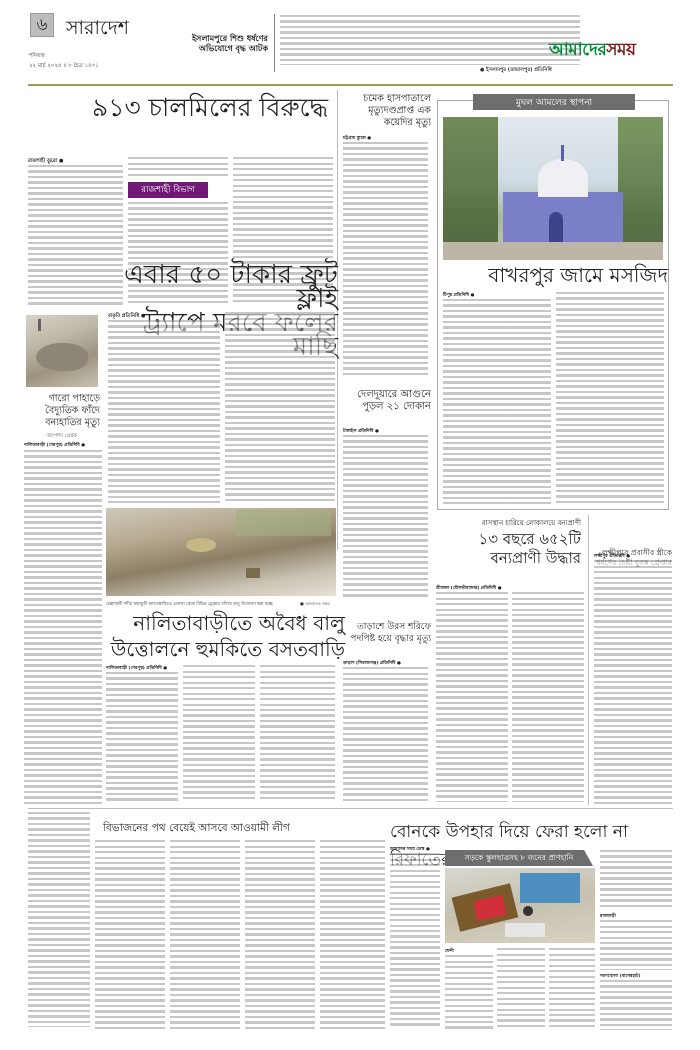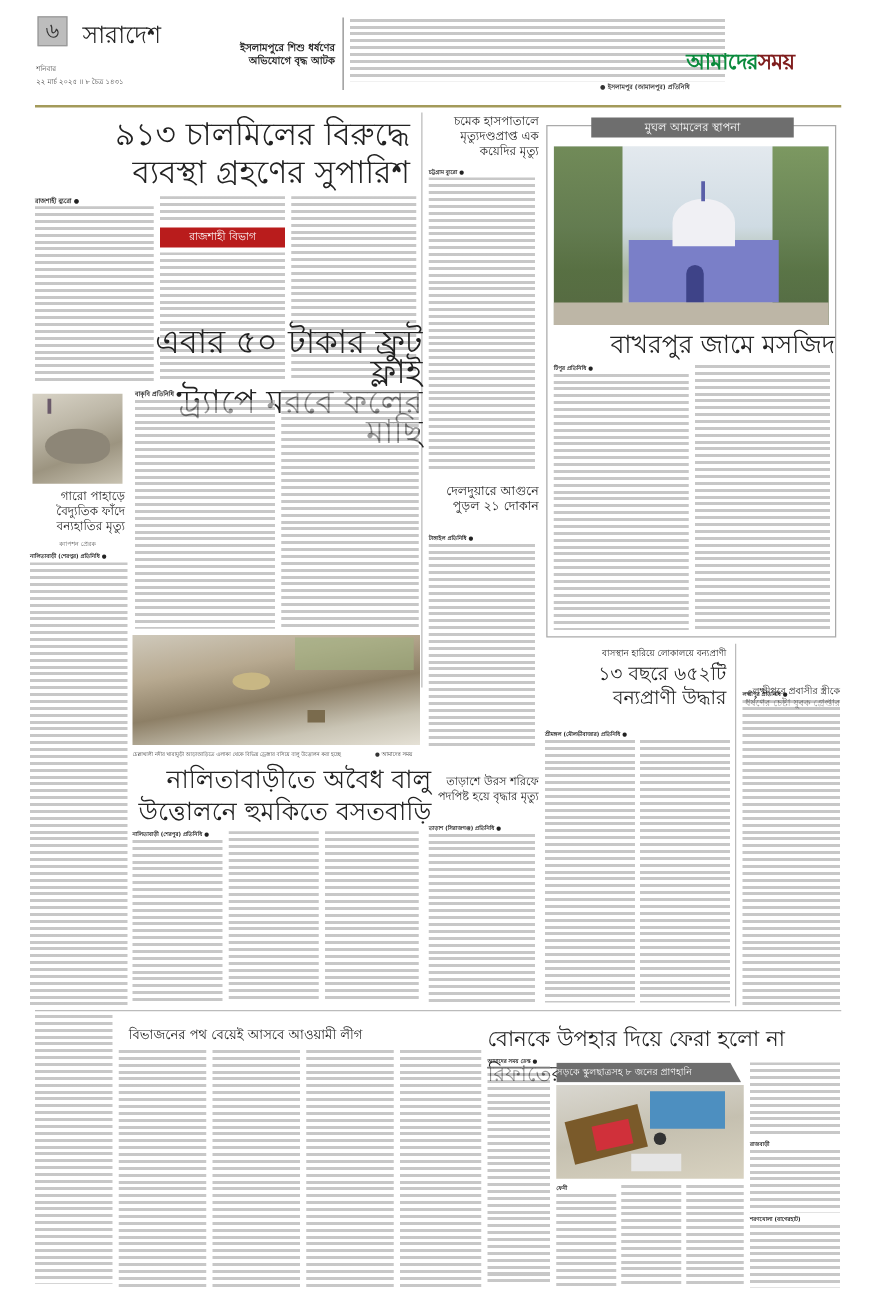"ব্যবস্থা গ্রহণের সুপারিশ" div { html: <div>ব্যবস্থা গ্রহণের সুপারিশ</div> -> none }
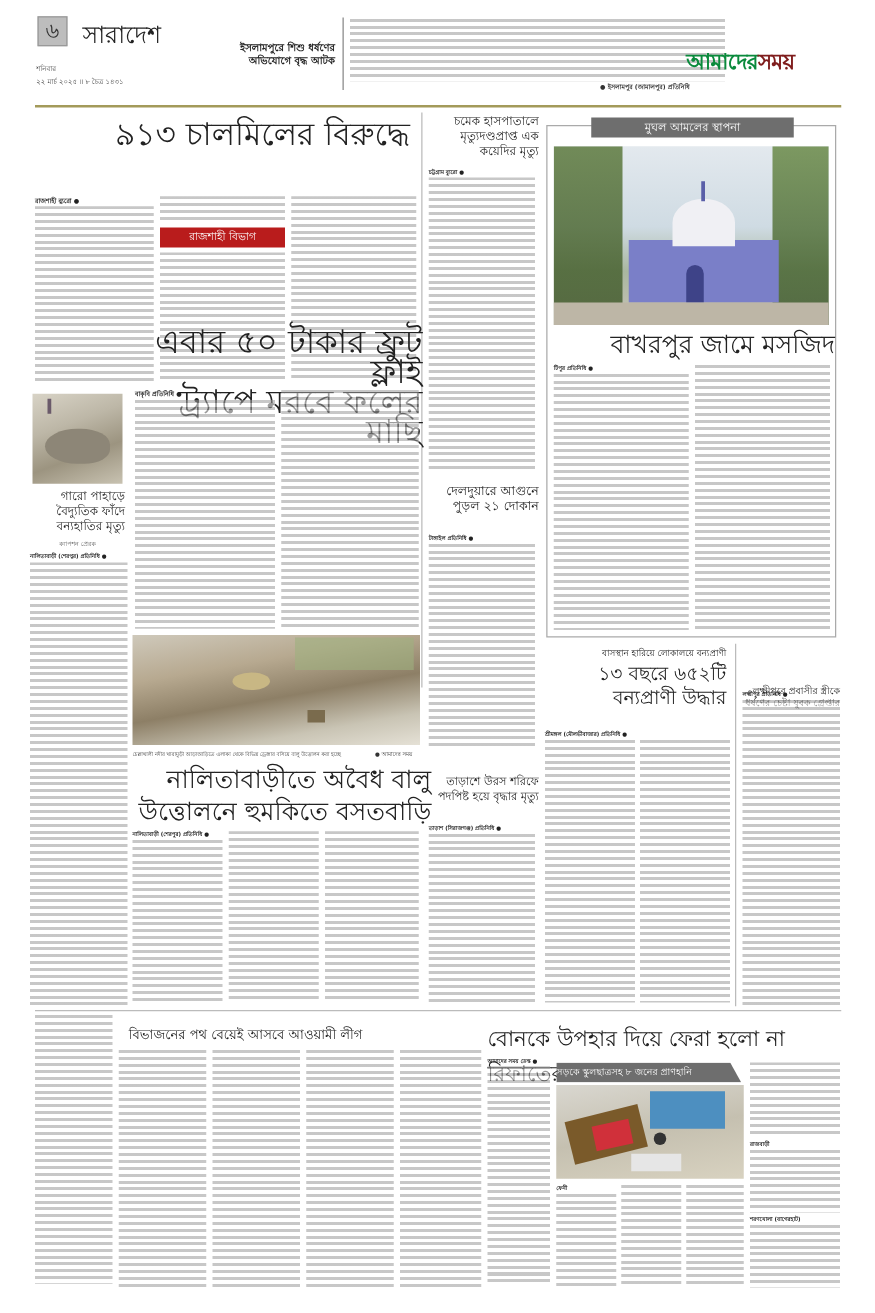"রাজশাহী বিভাগ" div.abs { background: #b91c1c -> #701a75; width: 100px -> 80px }
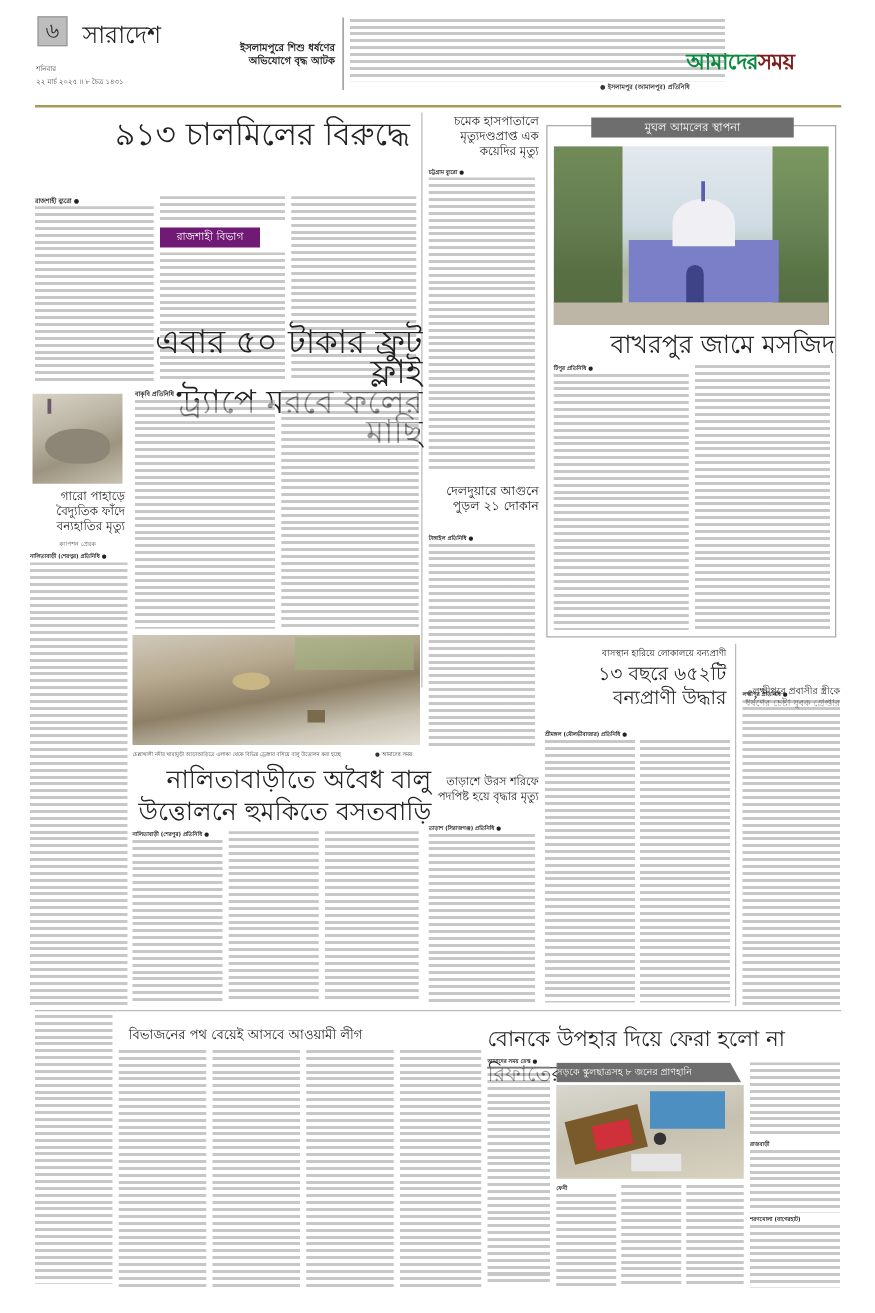"সড়কে স্কুলছাত্রসহ ৮ জনের প্রাণহানি" div.abs { justify-content: none -> center }
